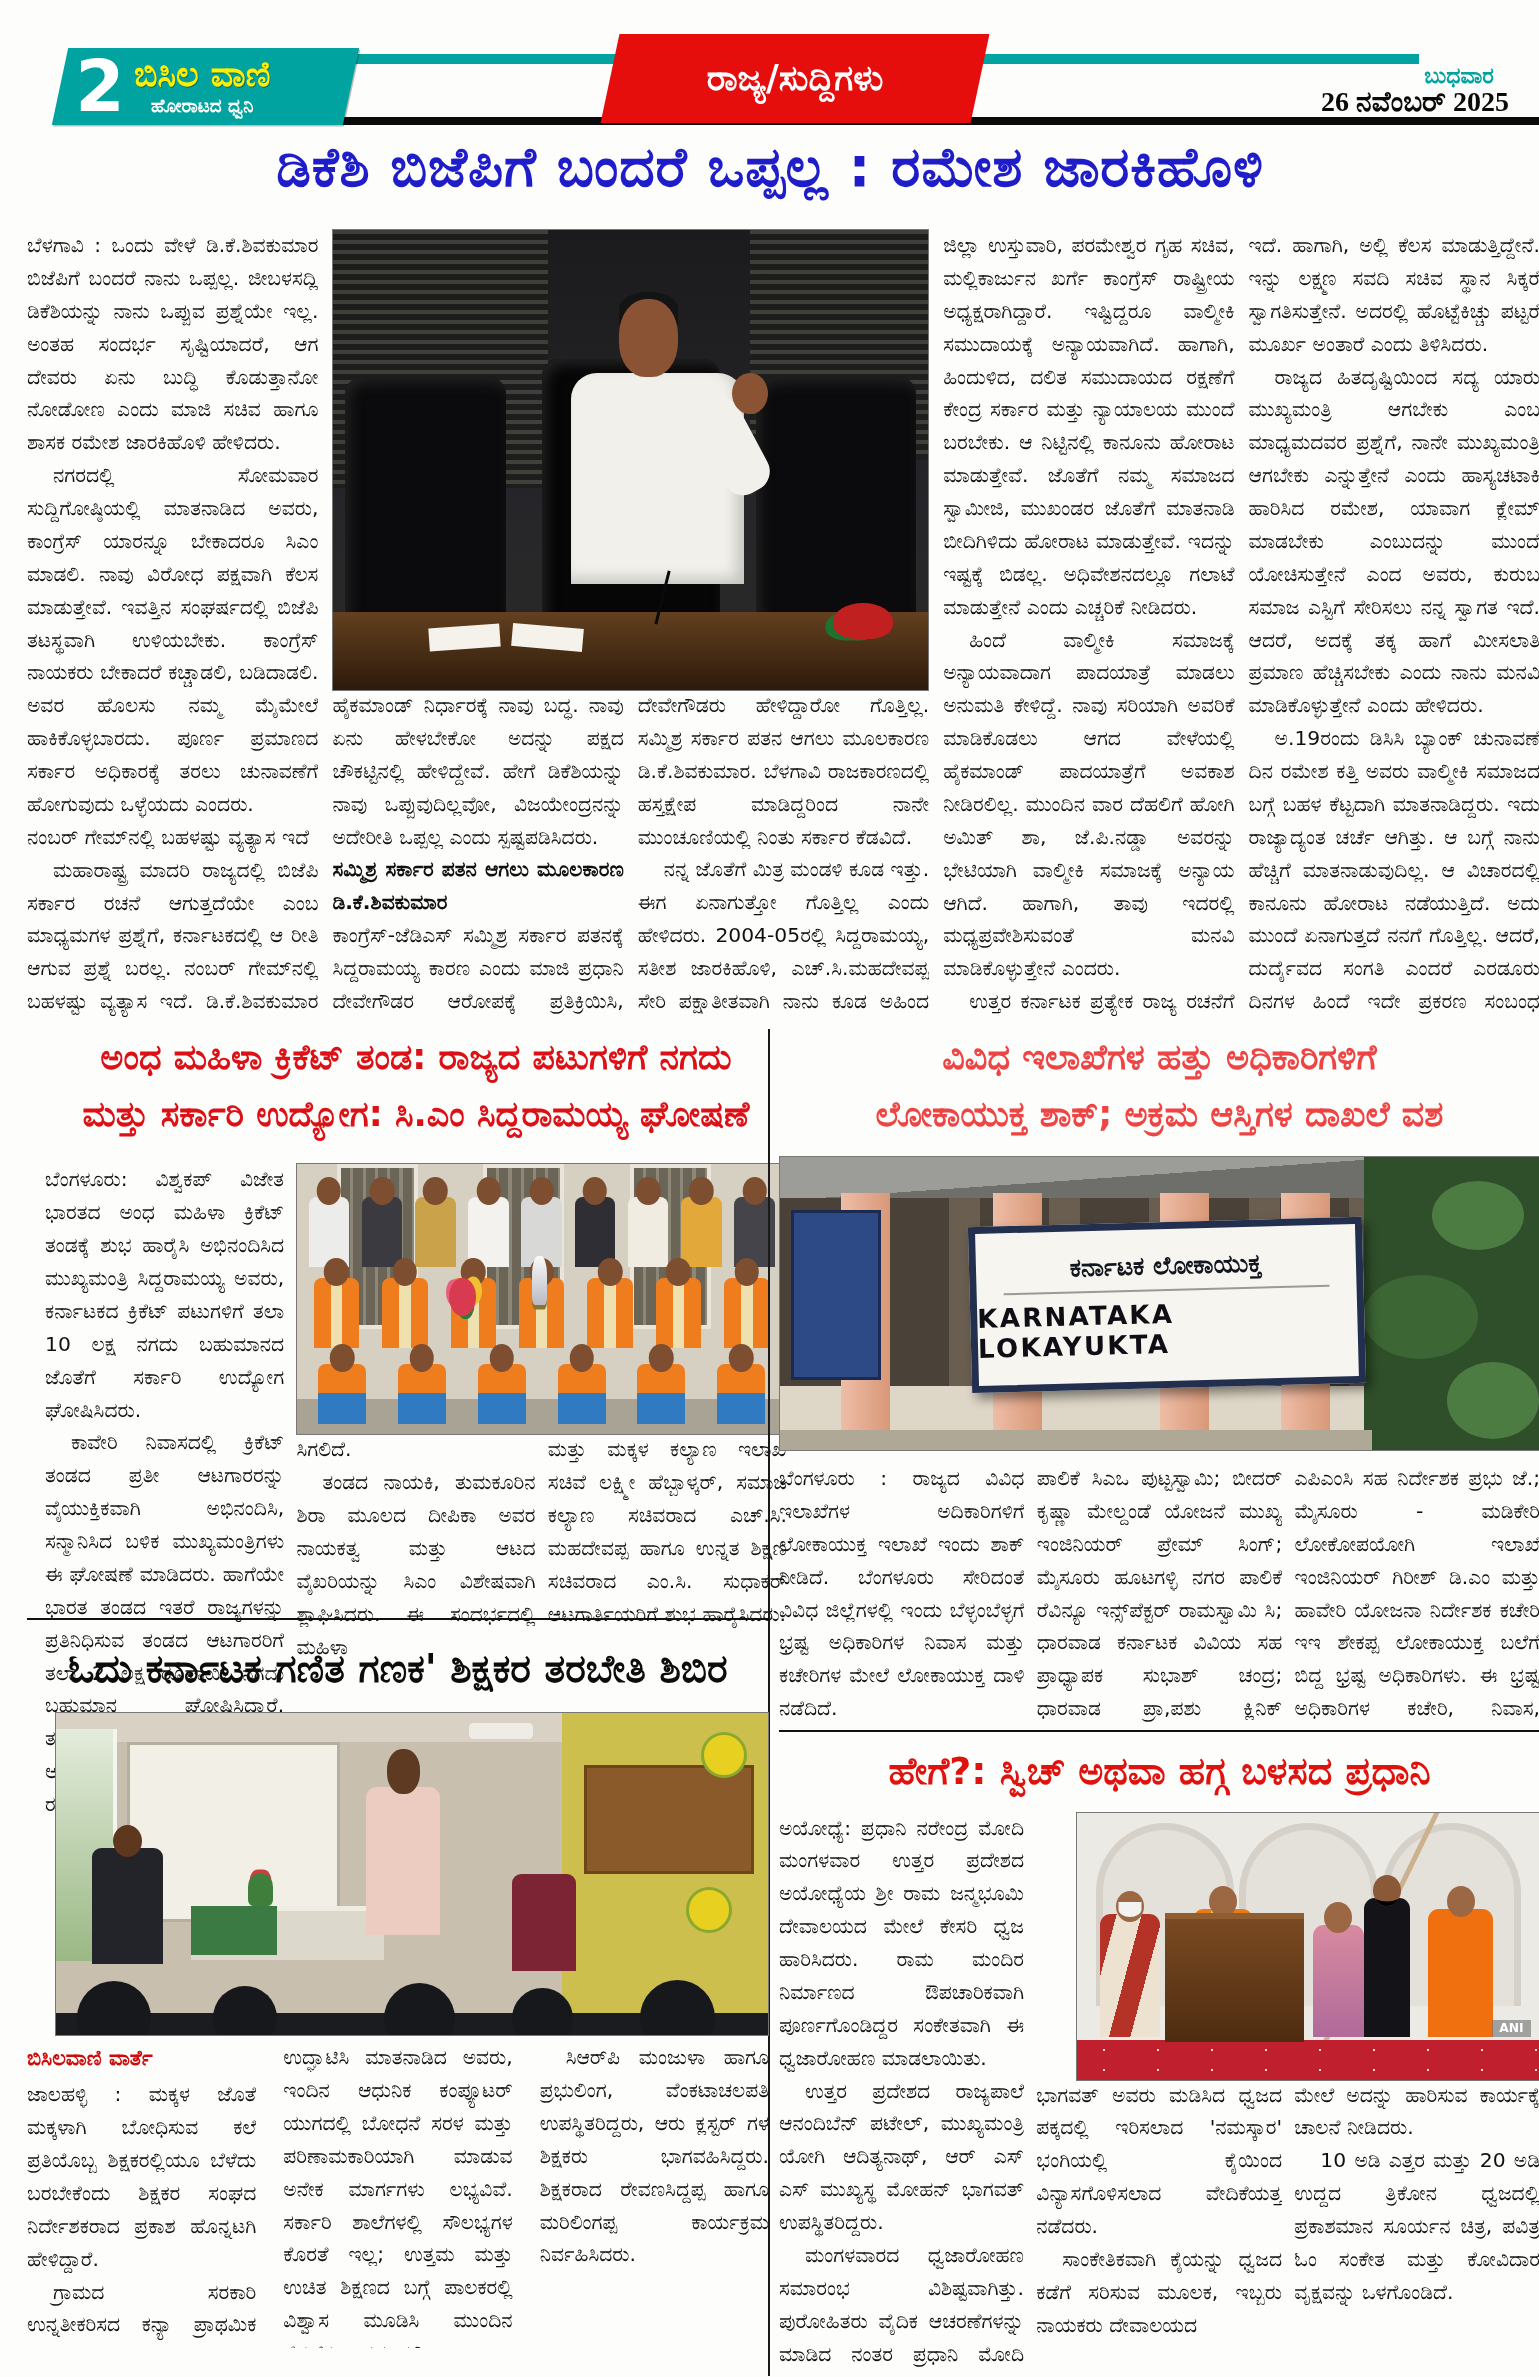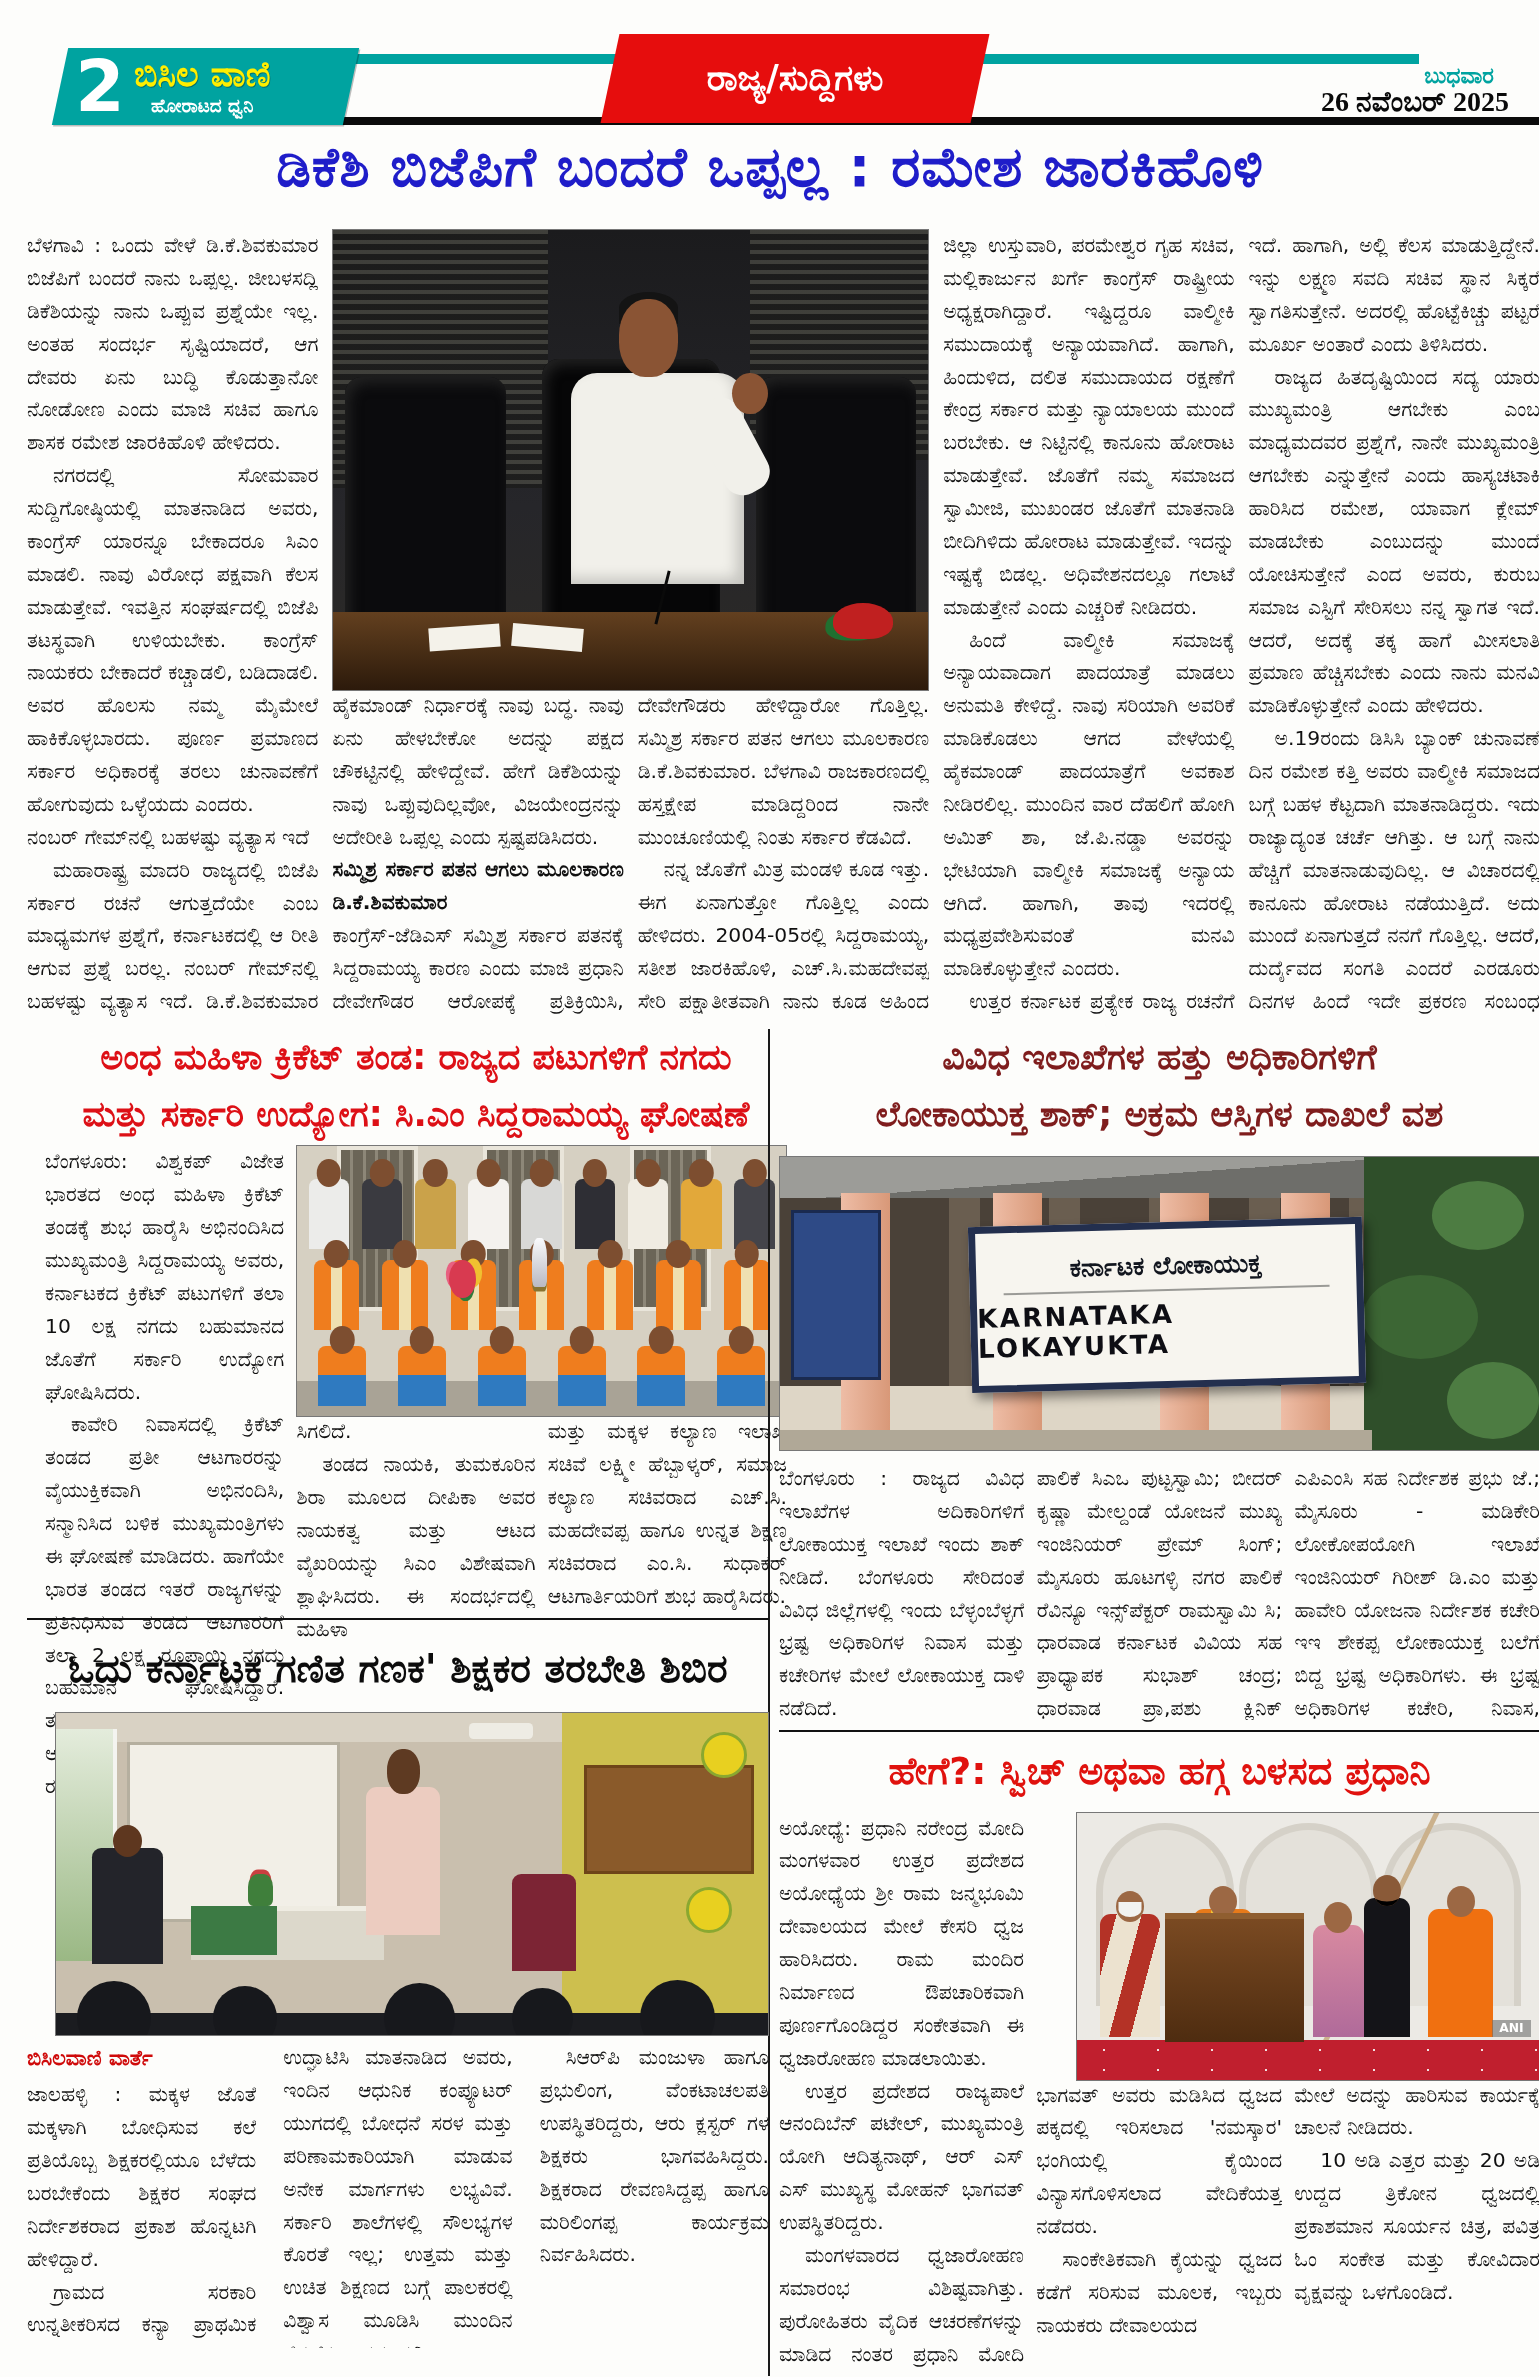"ವಿವಿಧ ಇಲಾಖೆಗಳ ಹತ್ತು ಅಧಿಕಾರಿಗಳಿಗೆ" .loka-head { color: #7f1d1d -> #ef4444 }
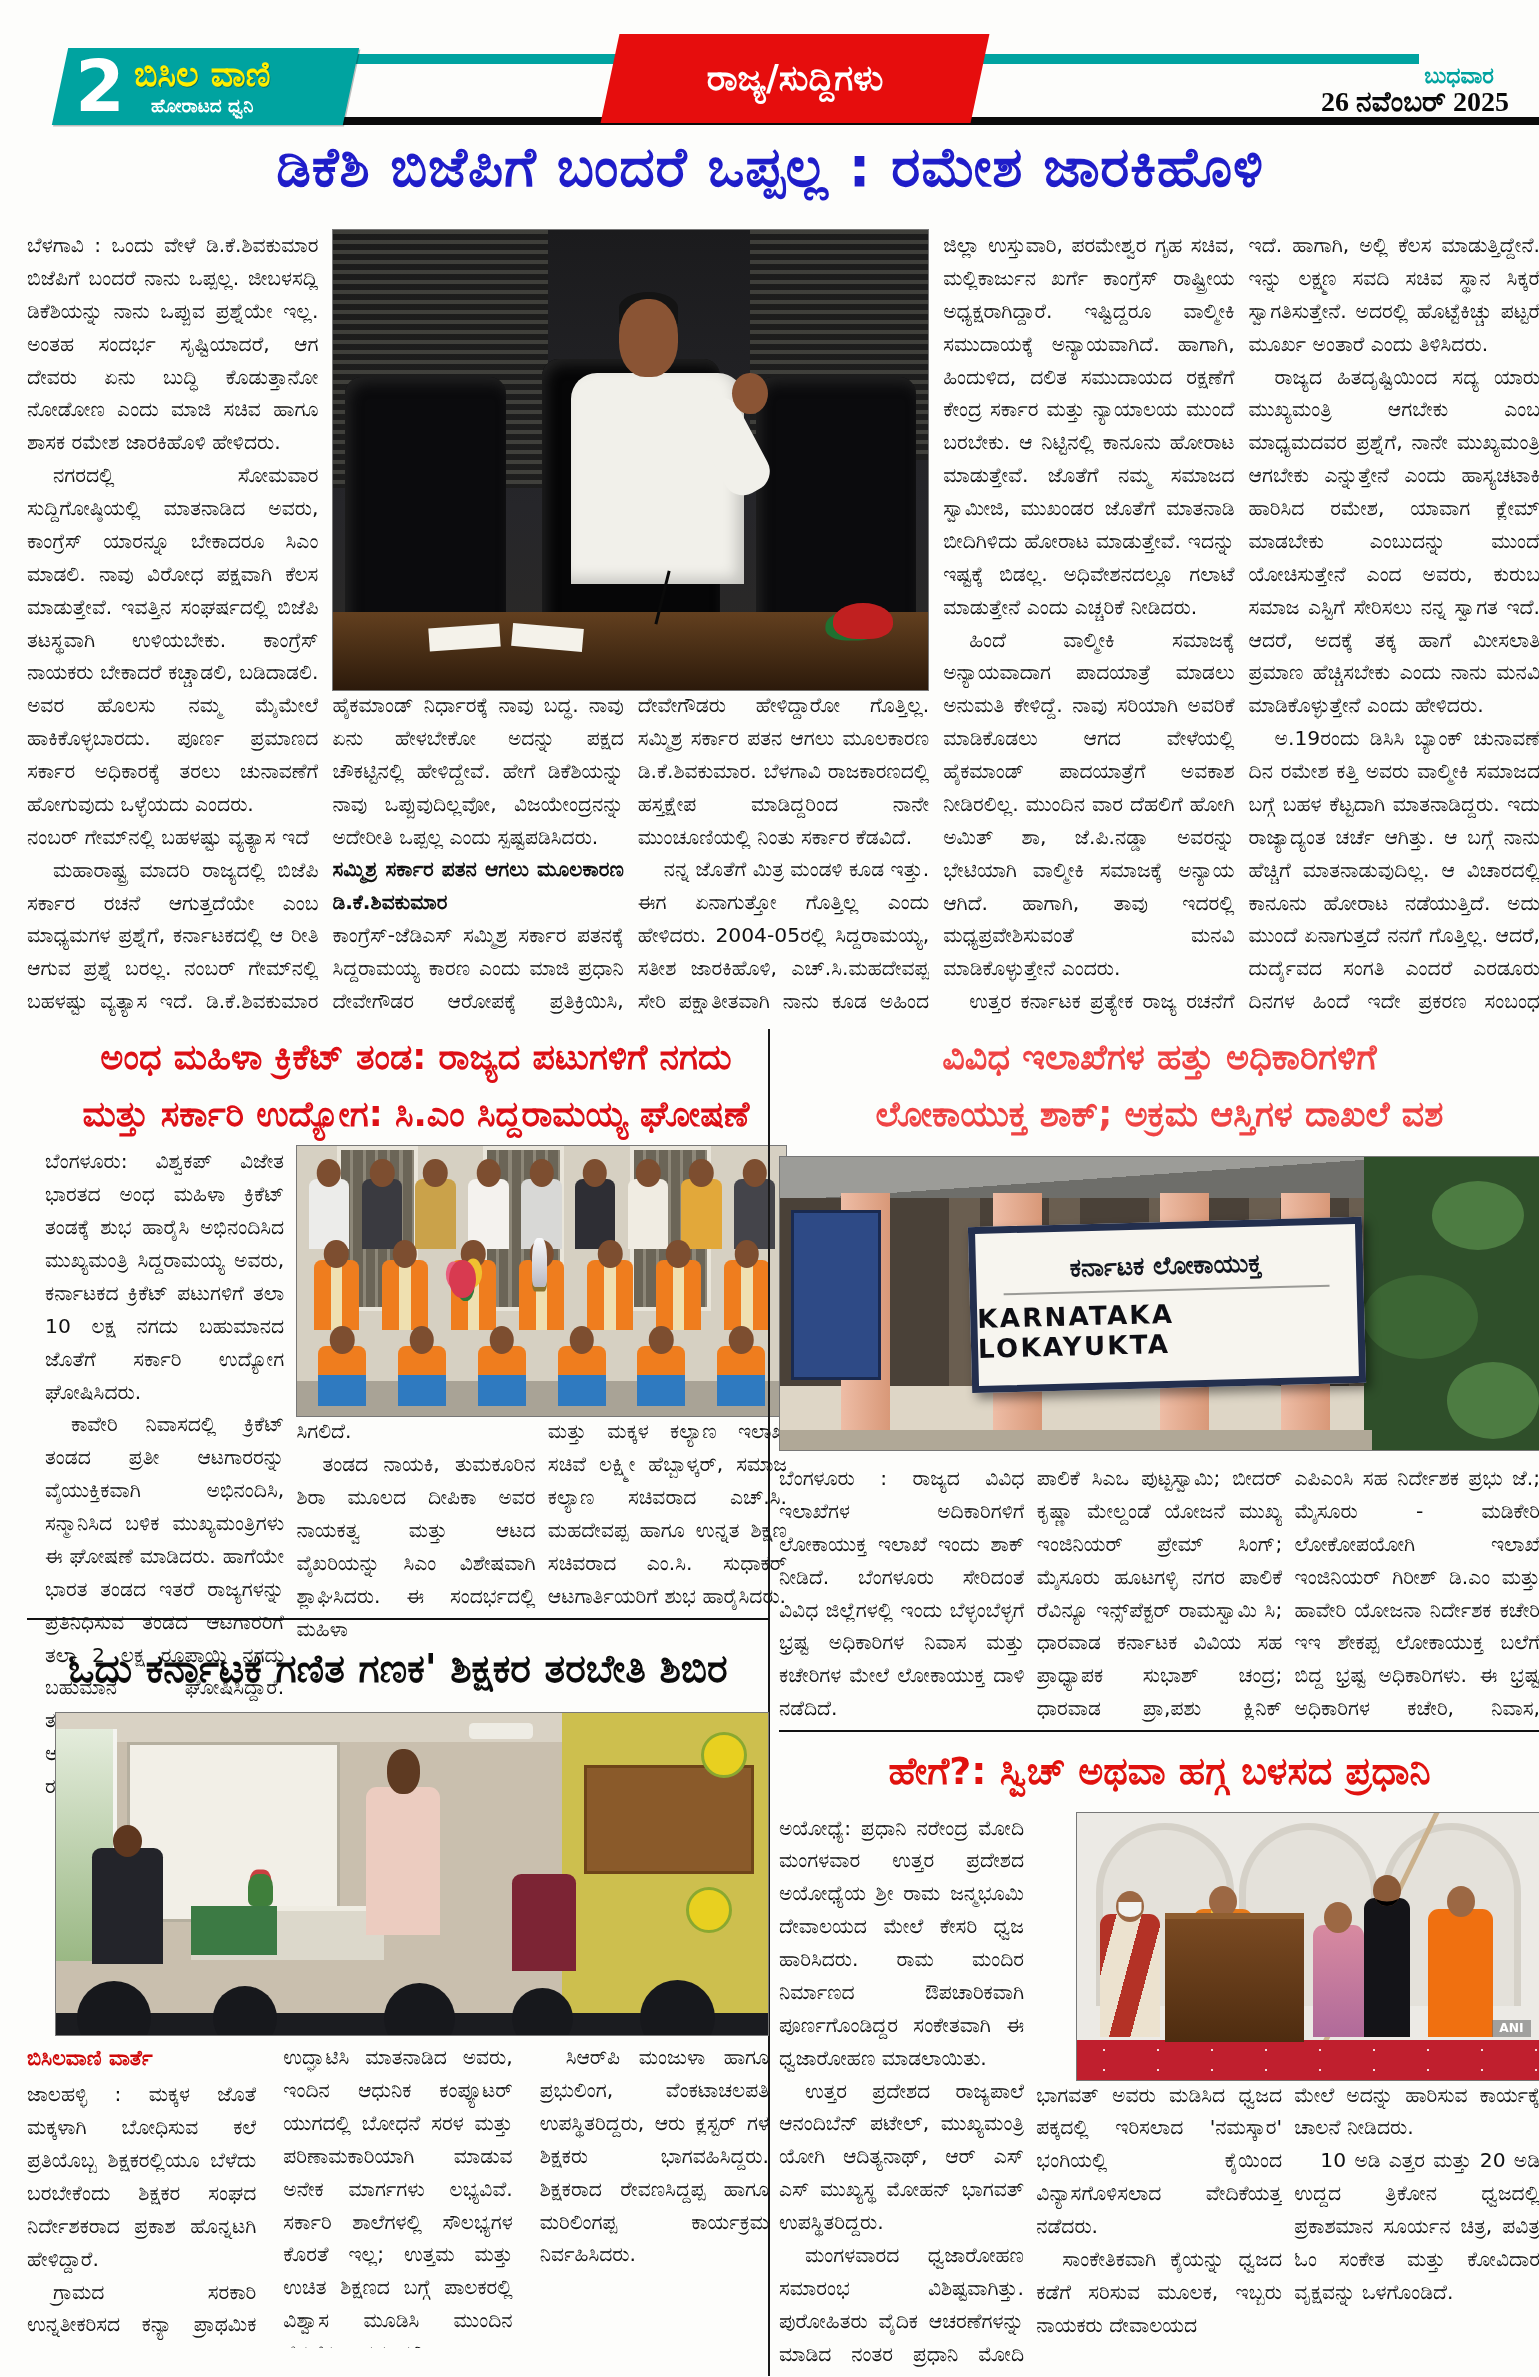"ಬೆಂಗಳೂರು: ವಿಶ್ವಕಪ್ ವಿಜೇತ ಭಾರತದ ಅಂಧ" .cricket-body { margin-top: 3px -> 21px }
